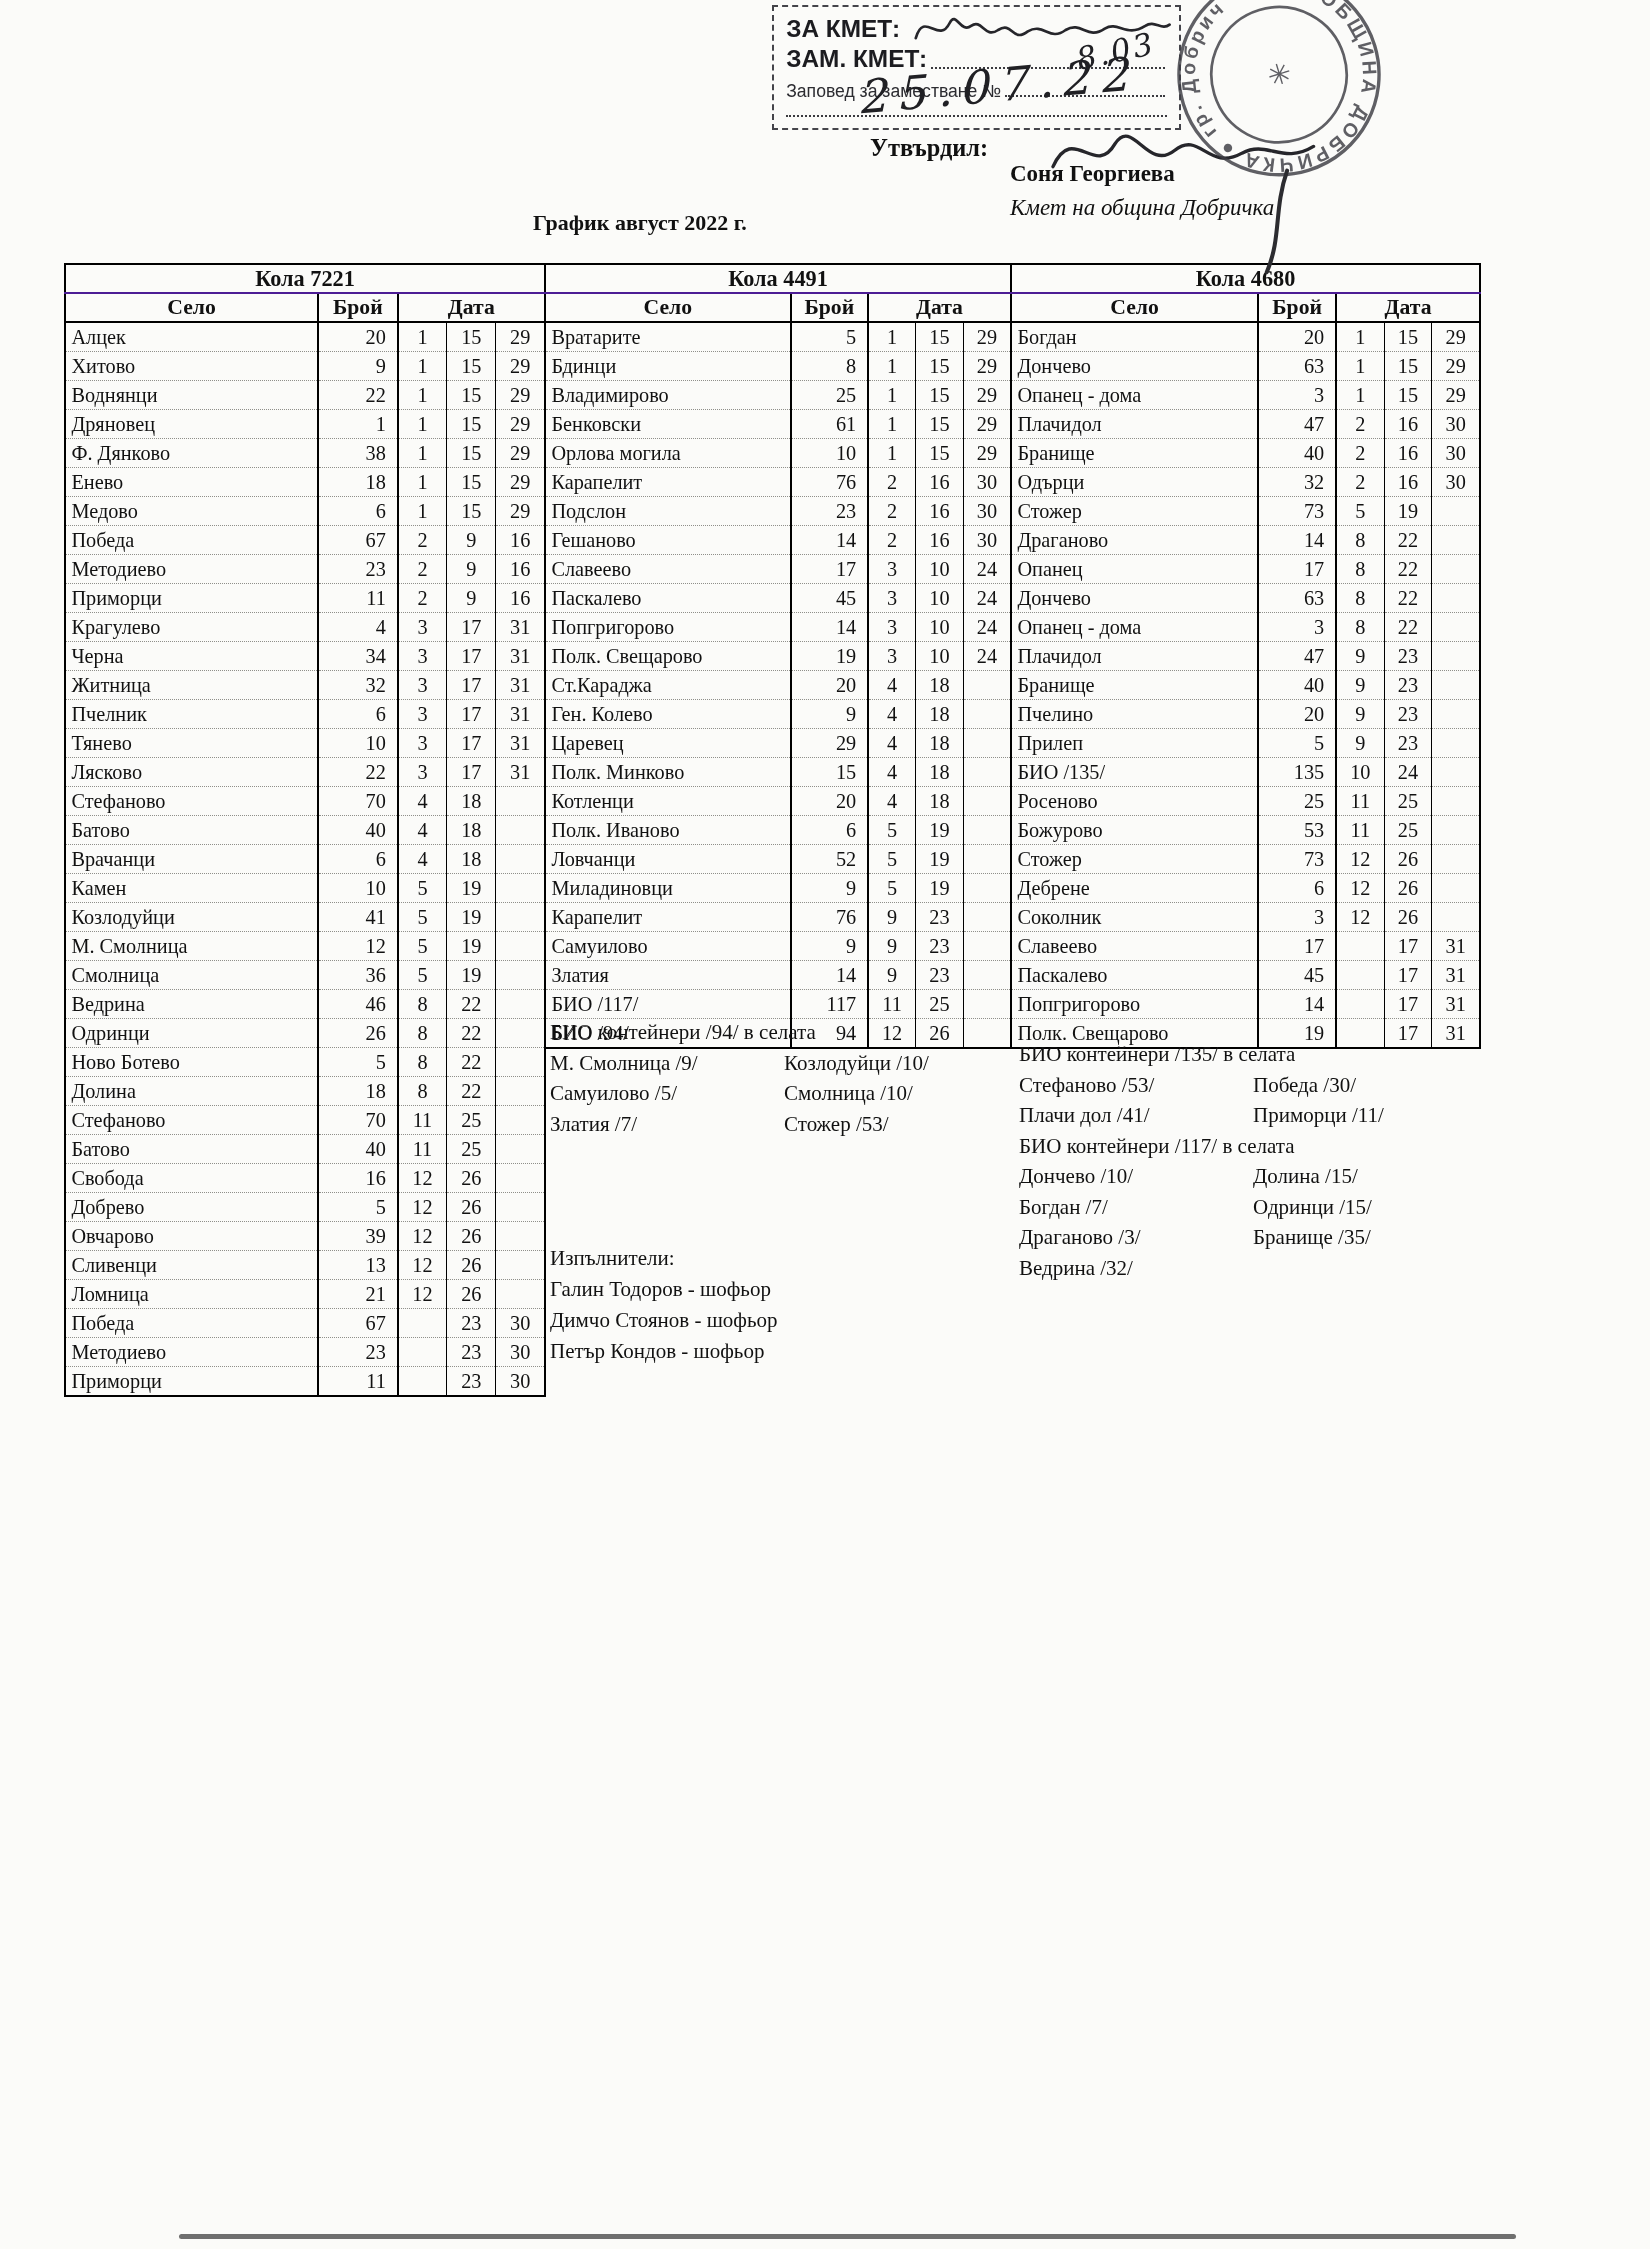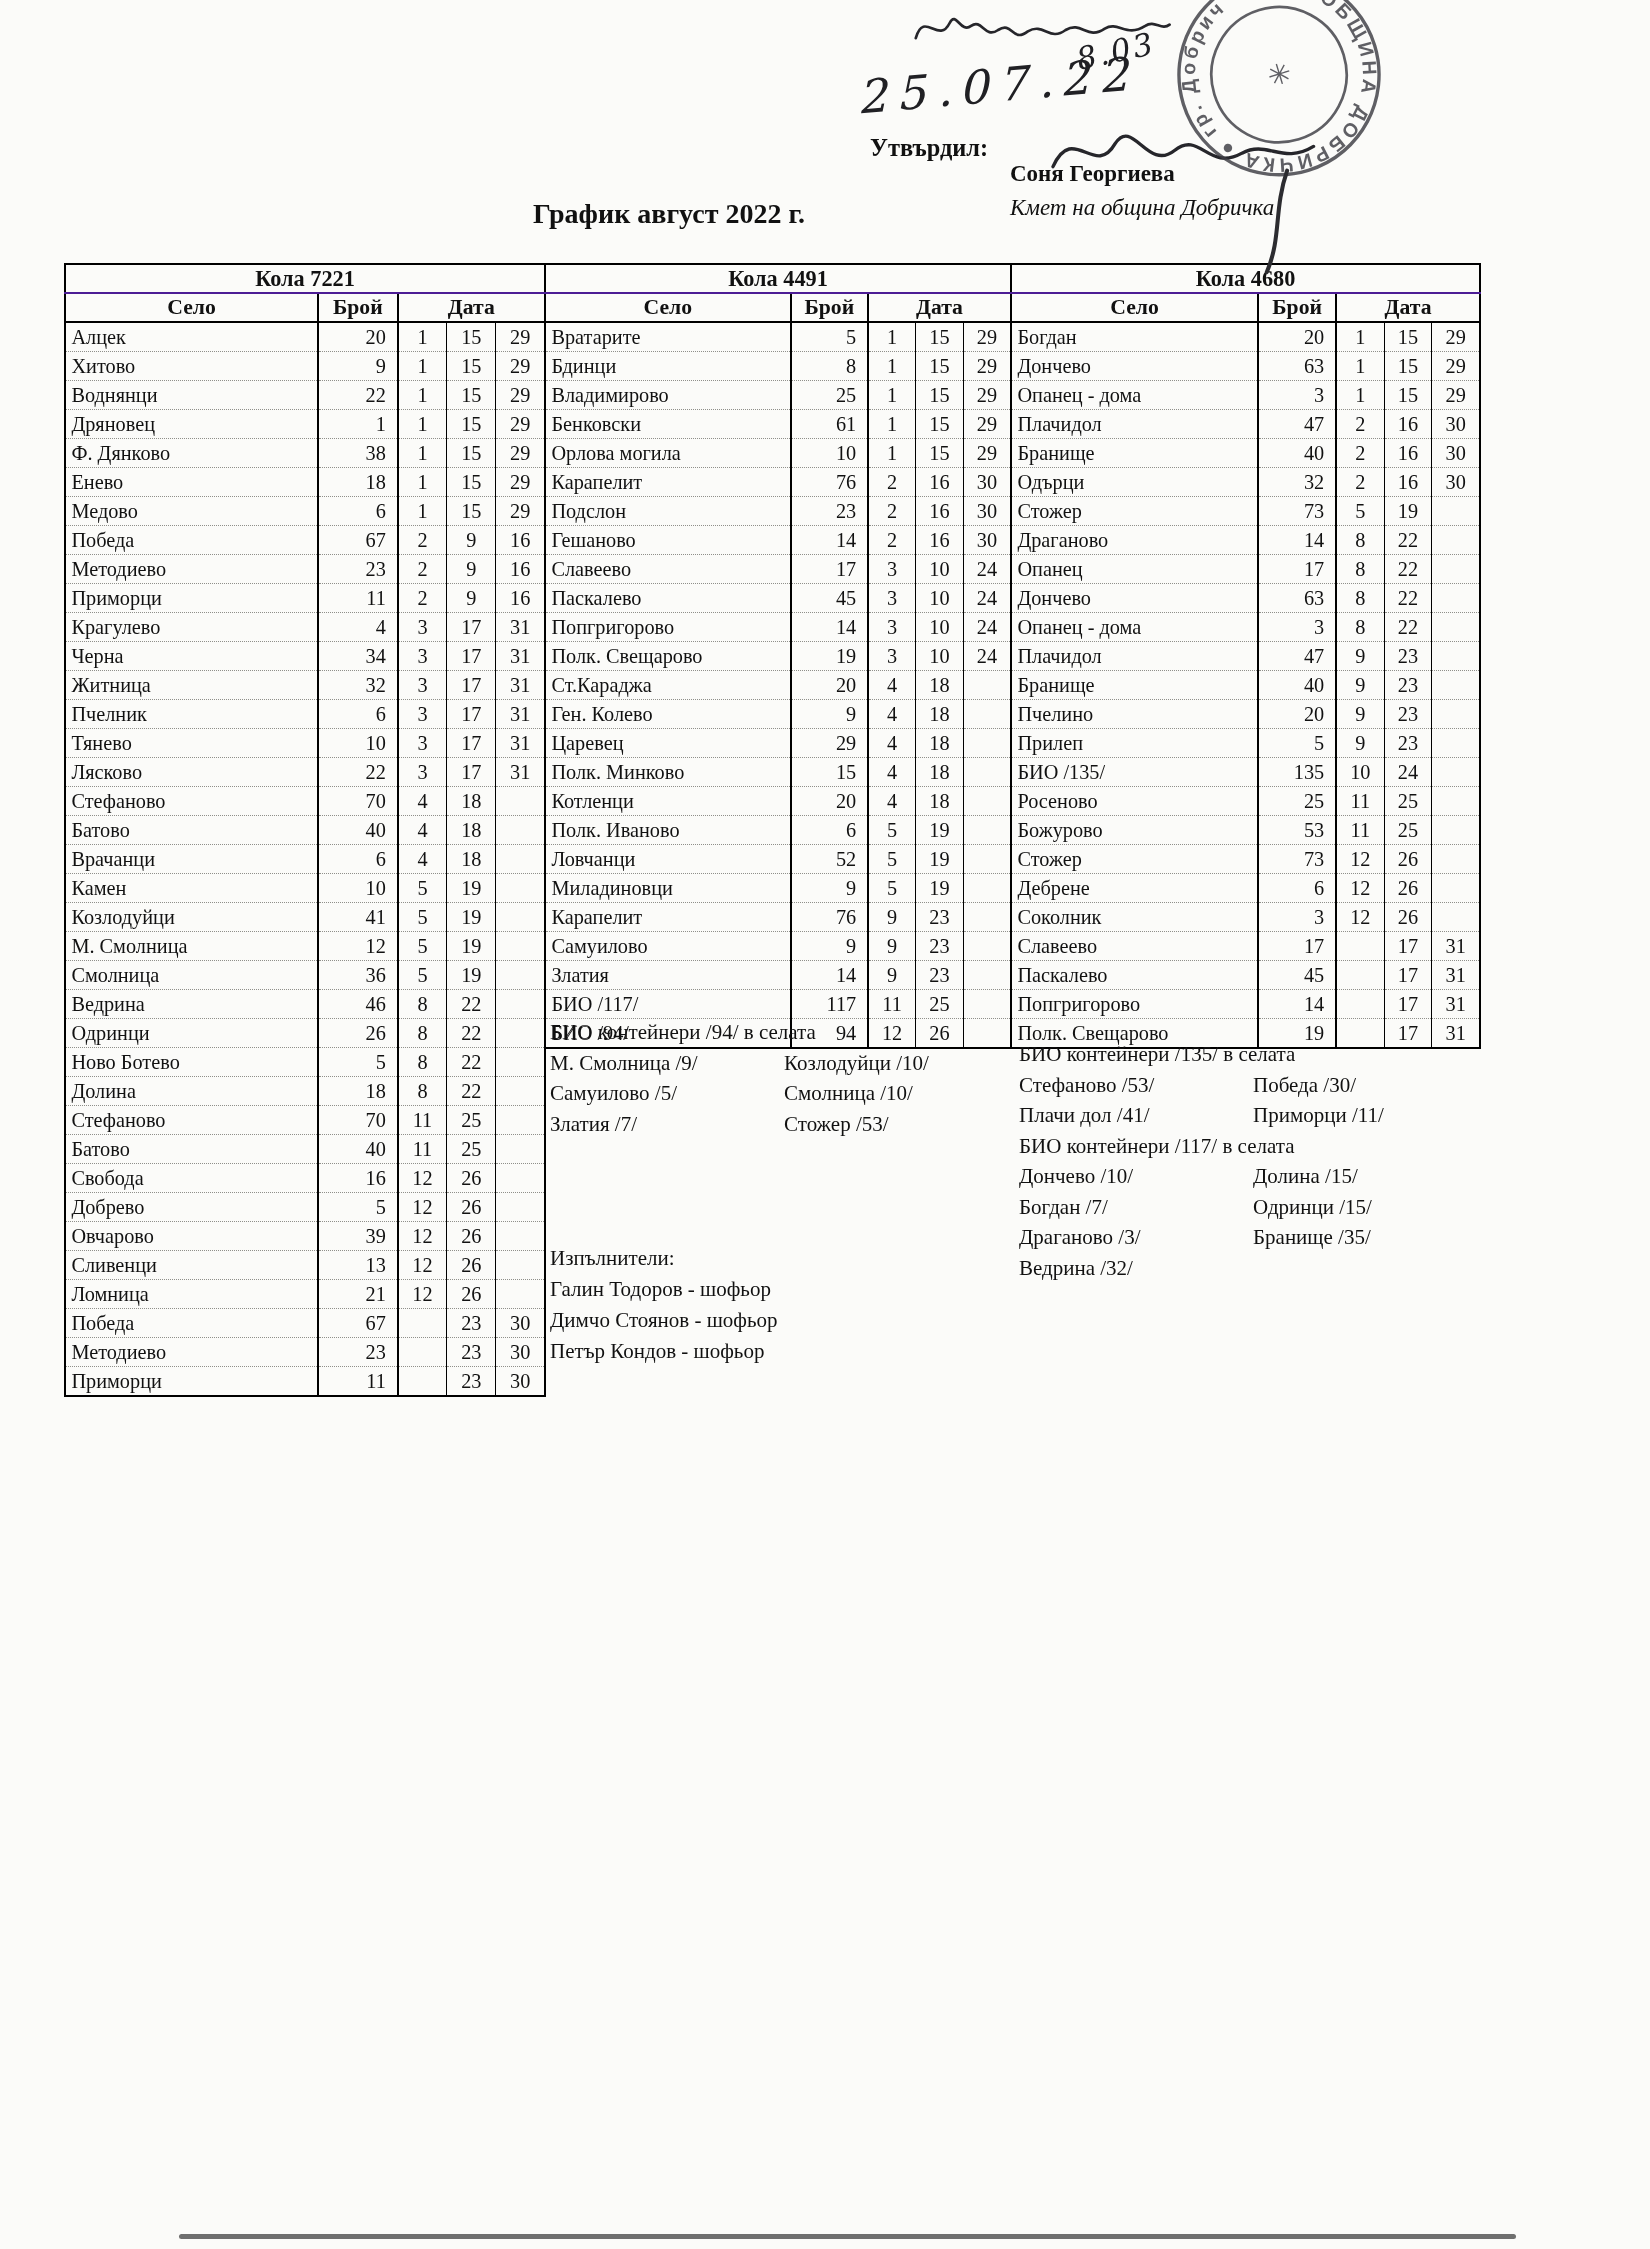"ЗА КМЕТ:" div.approval-box { html: none -> <div> <div> <span>ЗА КМЕТ:</span> </div> <div> <span>ЗАМ. КМЕТ:</span> <span></span> </div> <div> <span>Заповед за заместване №</span> <span></span> </div> <div></div> </div> }
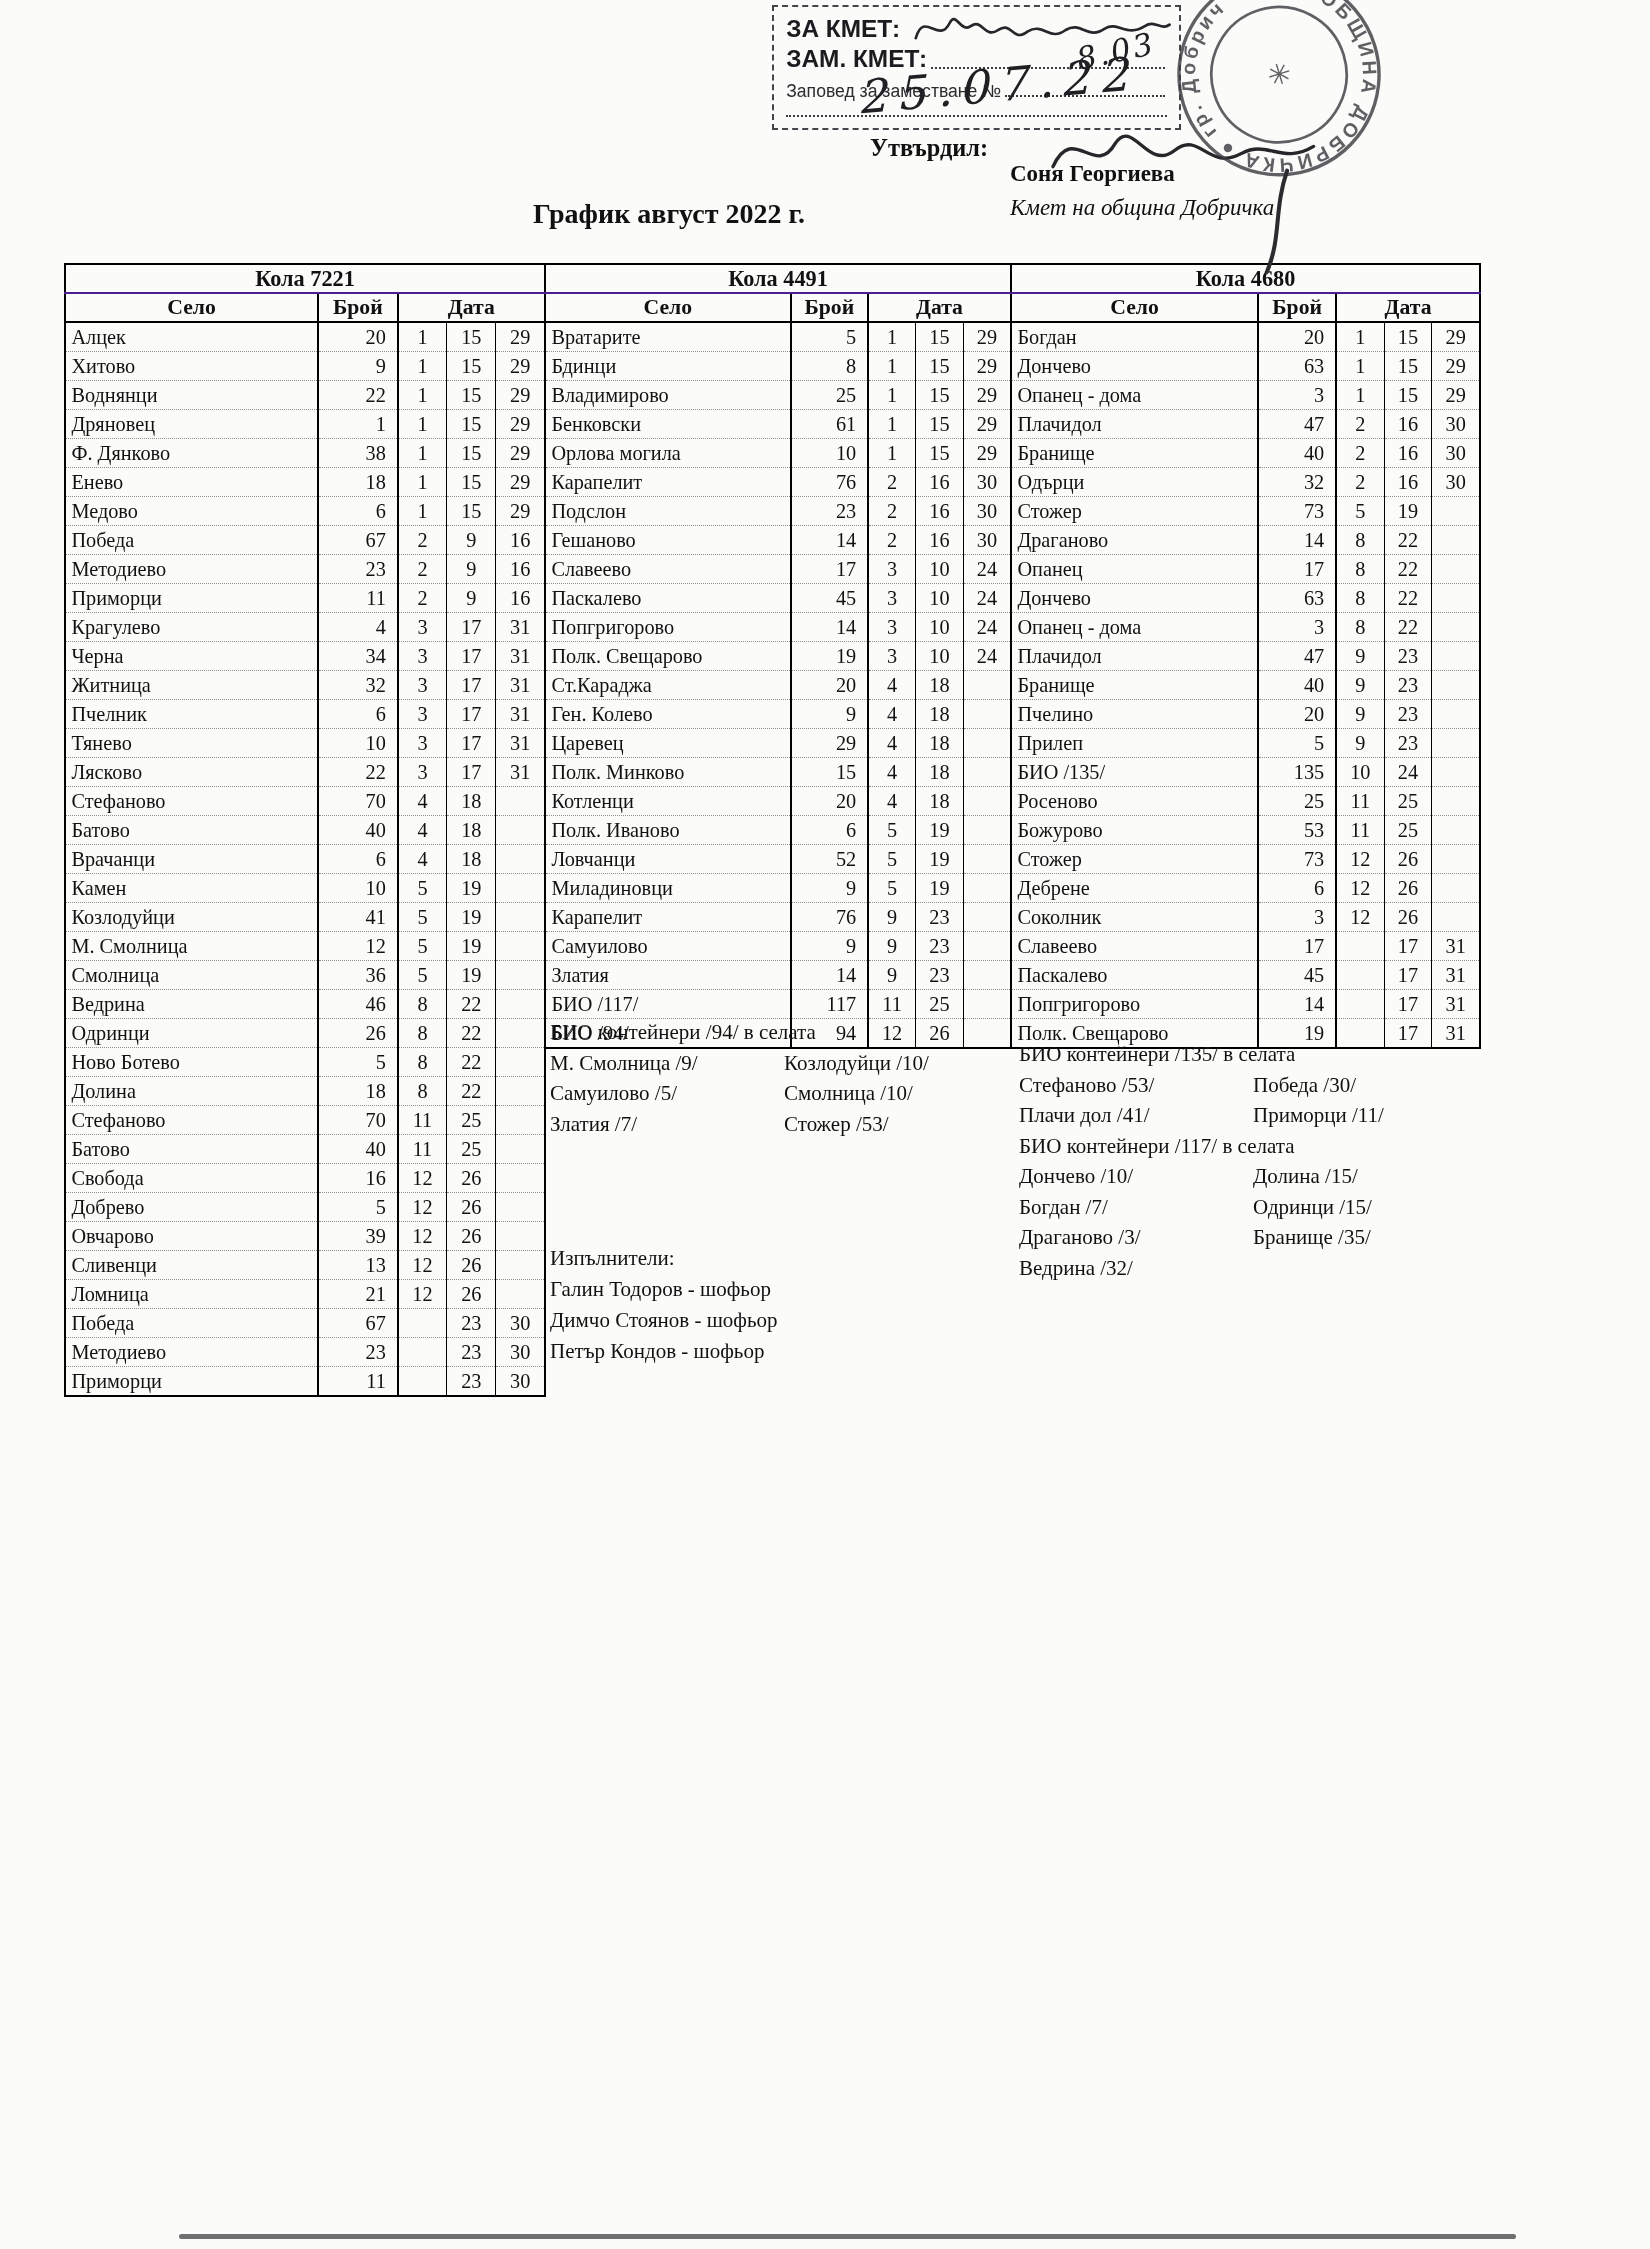"График август 2022 г." .doc-title { font-size: 28px -> 22px; top: 198px -> 210px }
